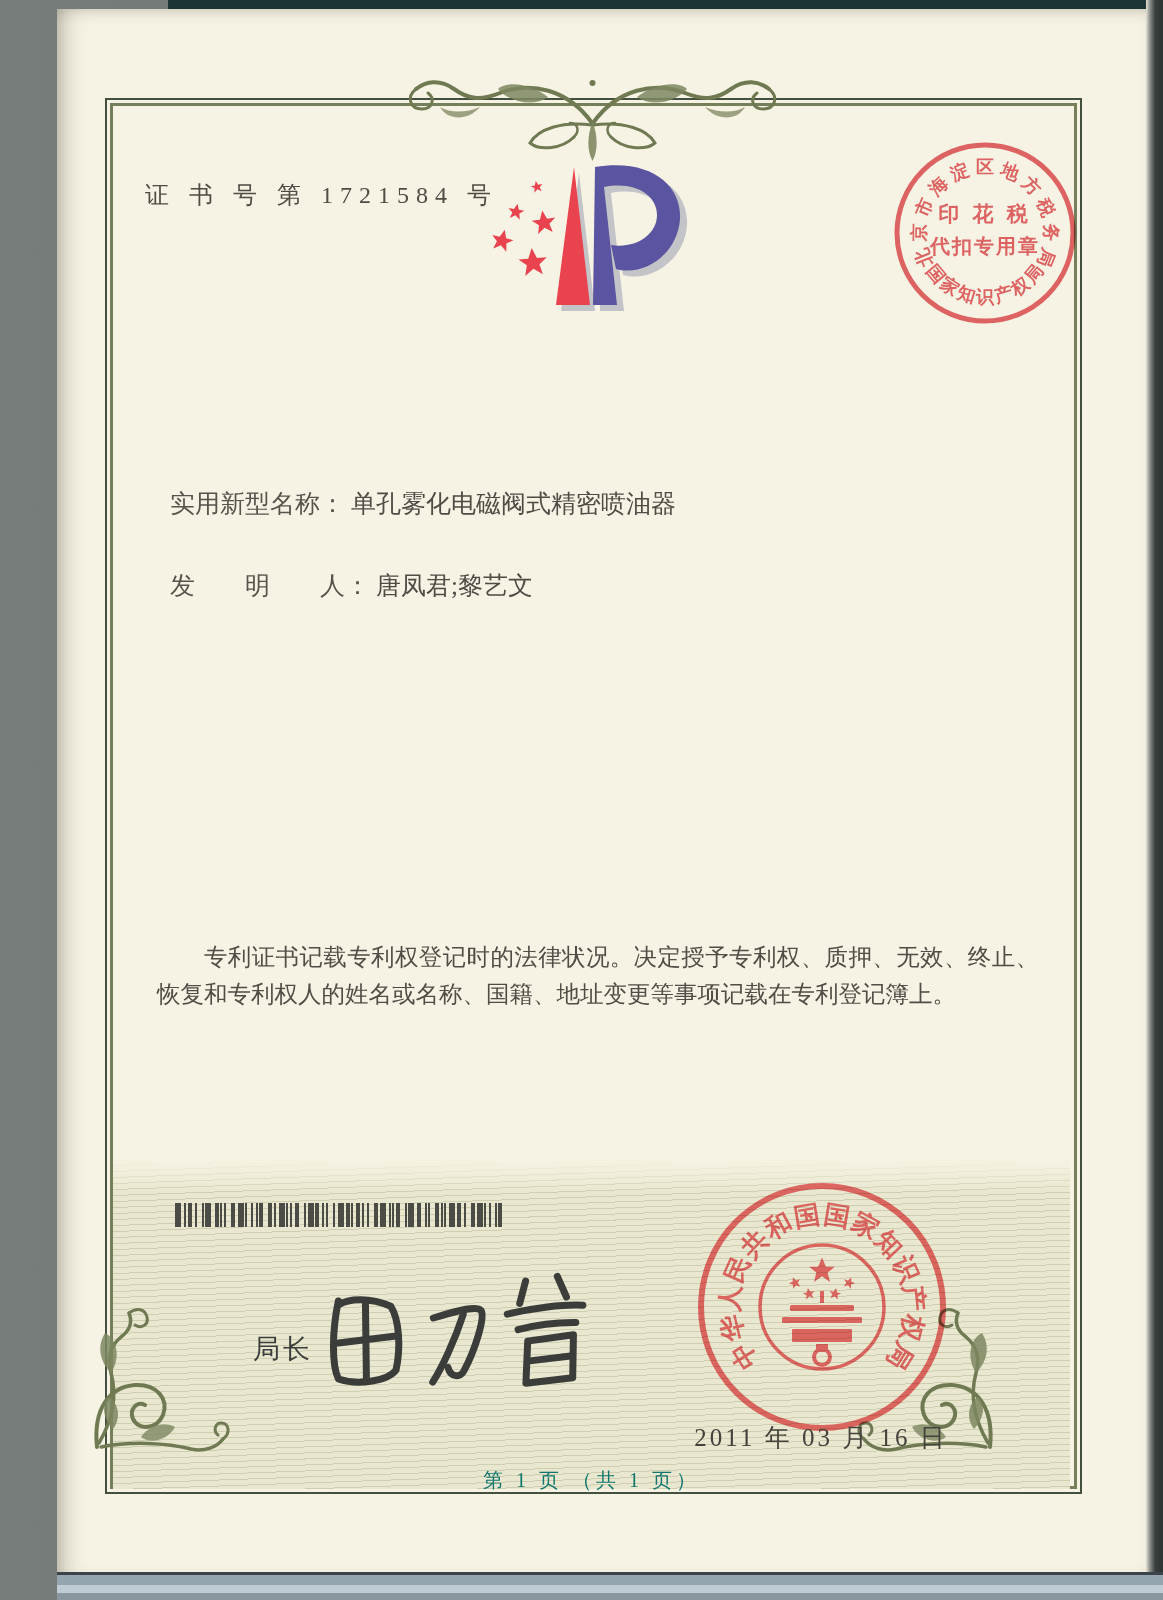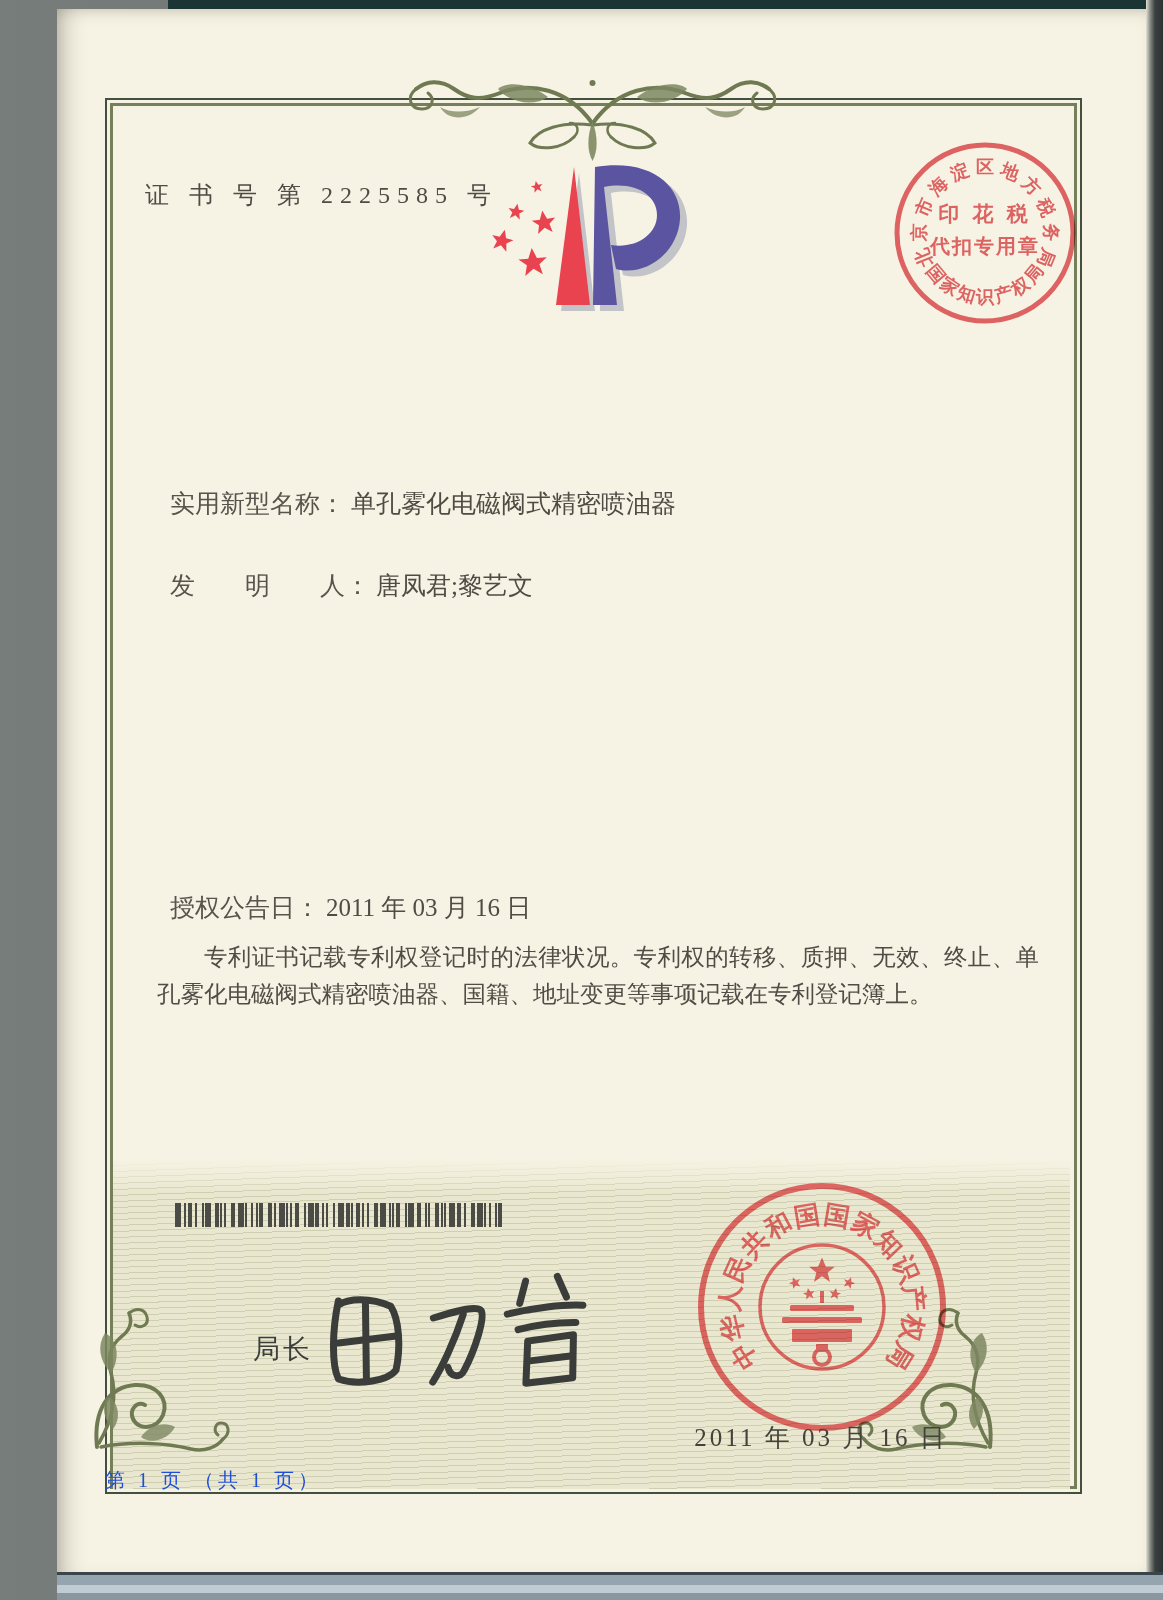"证 书 号 第 2225585" div.cert-no { text: 2225585 -> 1721584 }
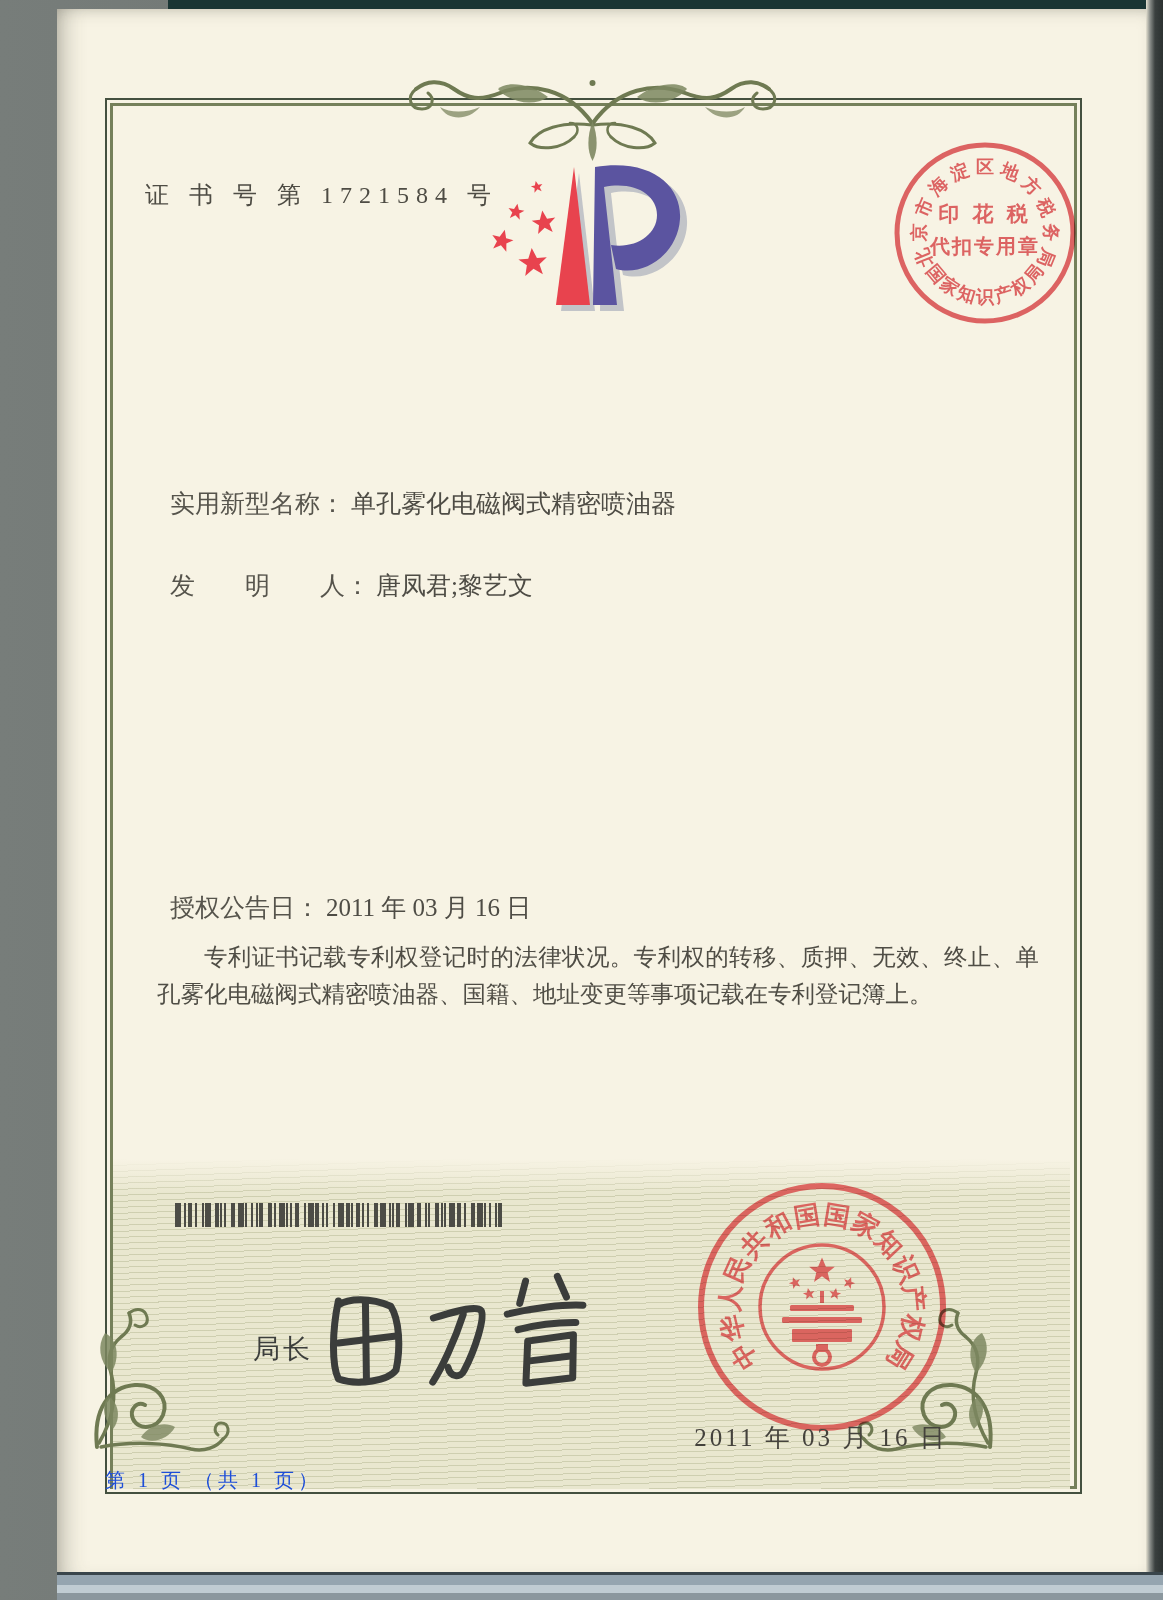"授权公告日： 2011 年 03 月" div.field { html: <div> <span>授权公告日：</span><span>2011 年 03 月 16 日</span> </div> -> none }
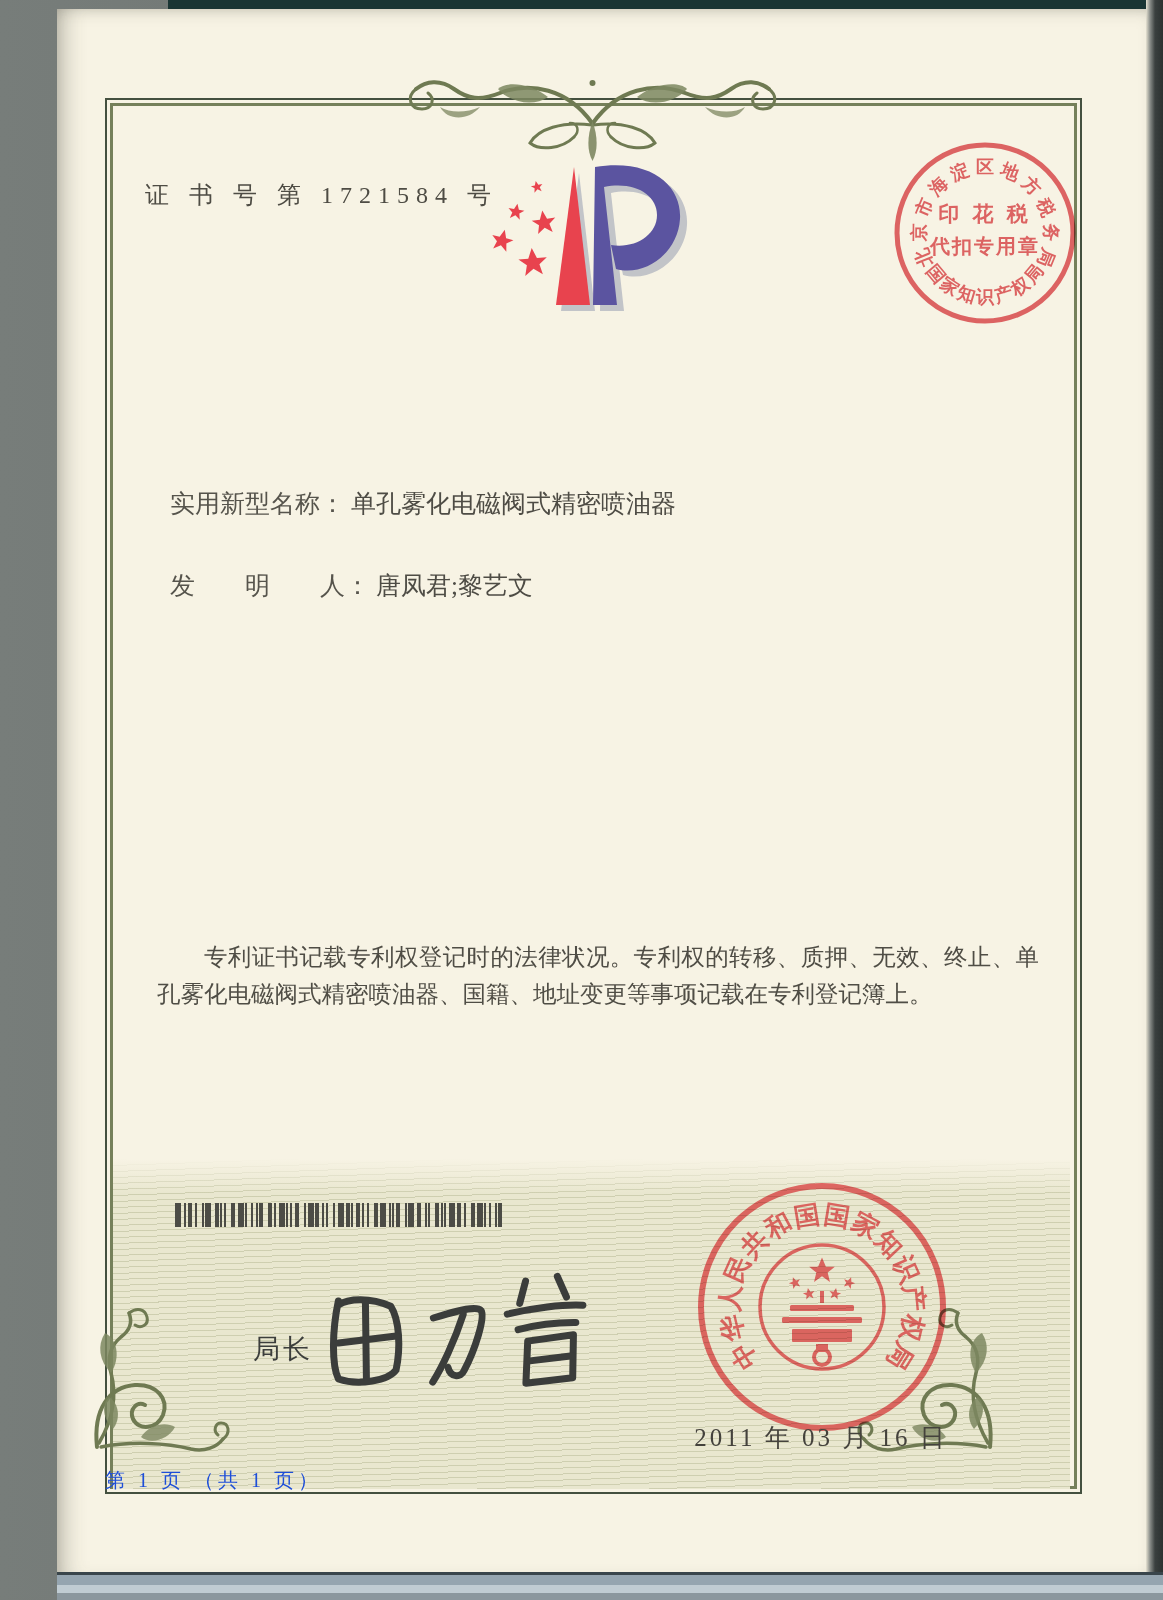"专利证书记载专利权登记时的法律状况。专利权的转移、质押、无效、终止、单孔雾化电磁" p { text: 专利权的转移、质押、无效、终止、单孔雾化电磁阀式精密喷油器 -> 决定授予专利权、质押、无效、终止、恢复和专利权人的姓名或名称 }
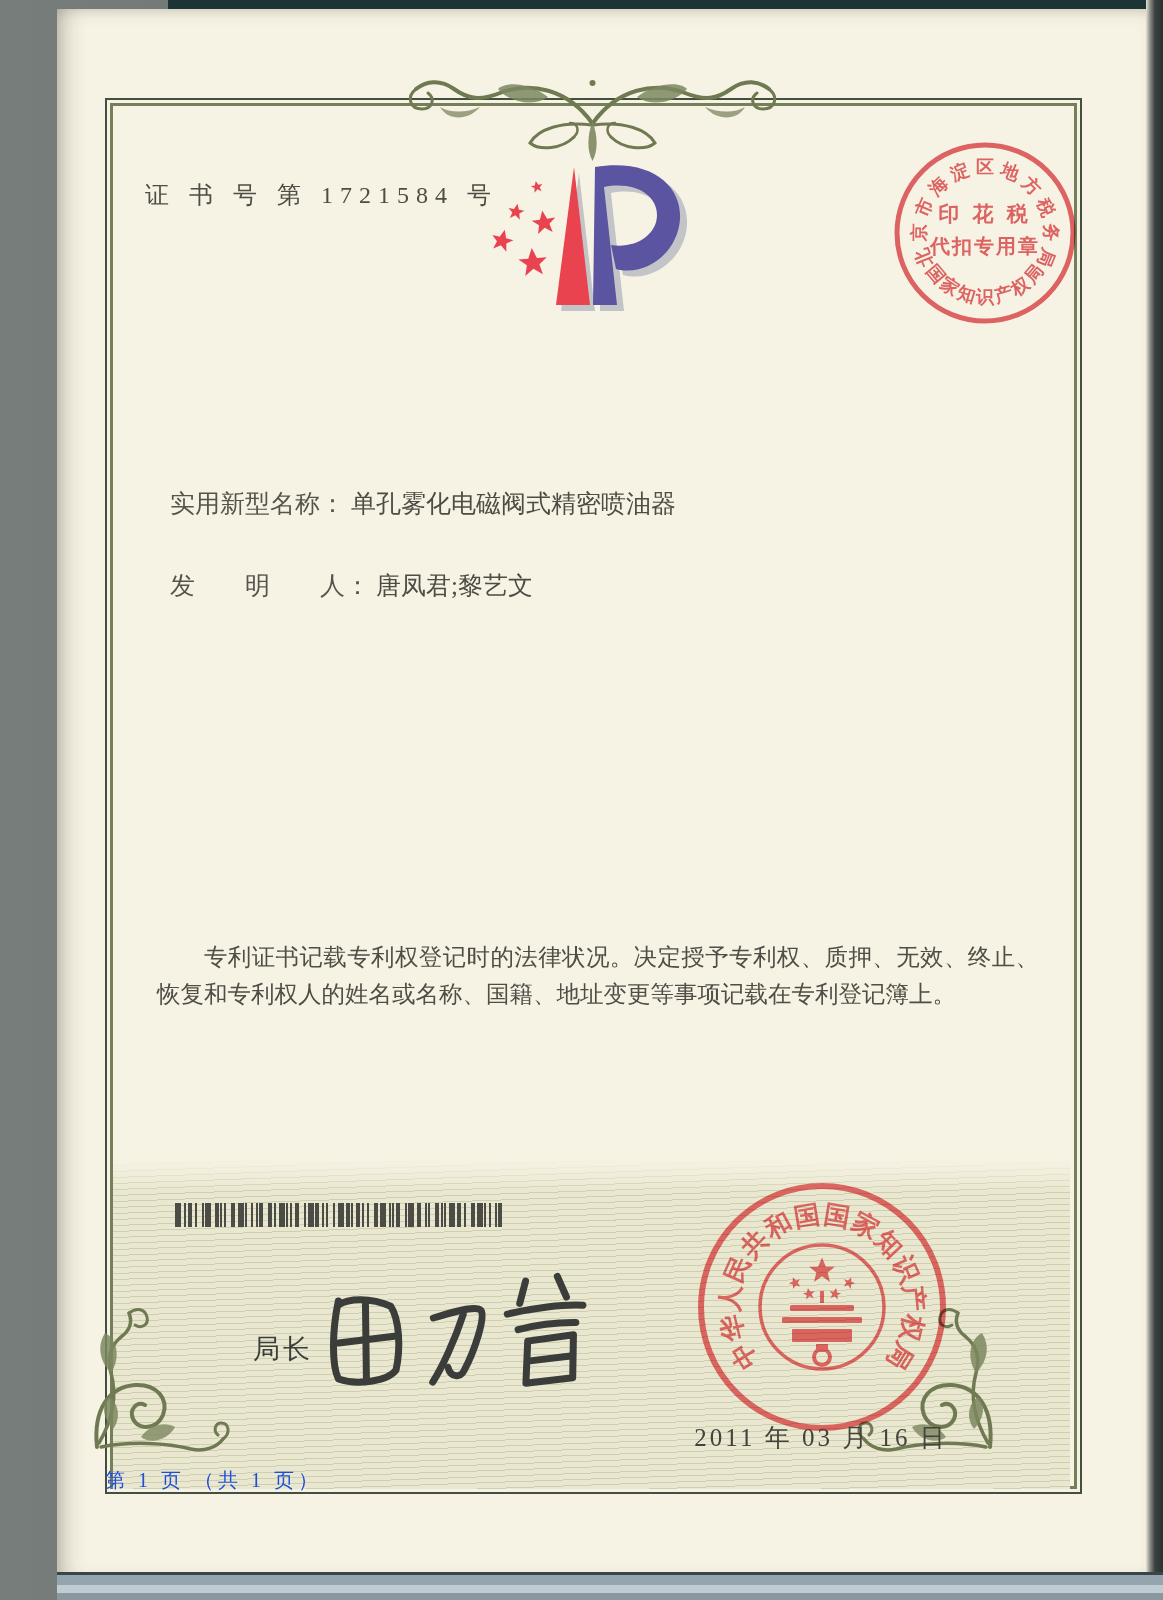"第 1 页 （共 1" .footer { color: #1d4ed8 -> #0f766e; text-align: none -> center }
